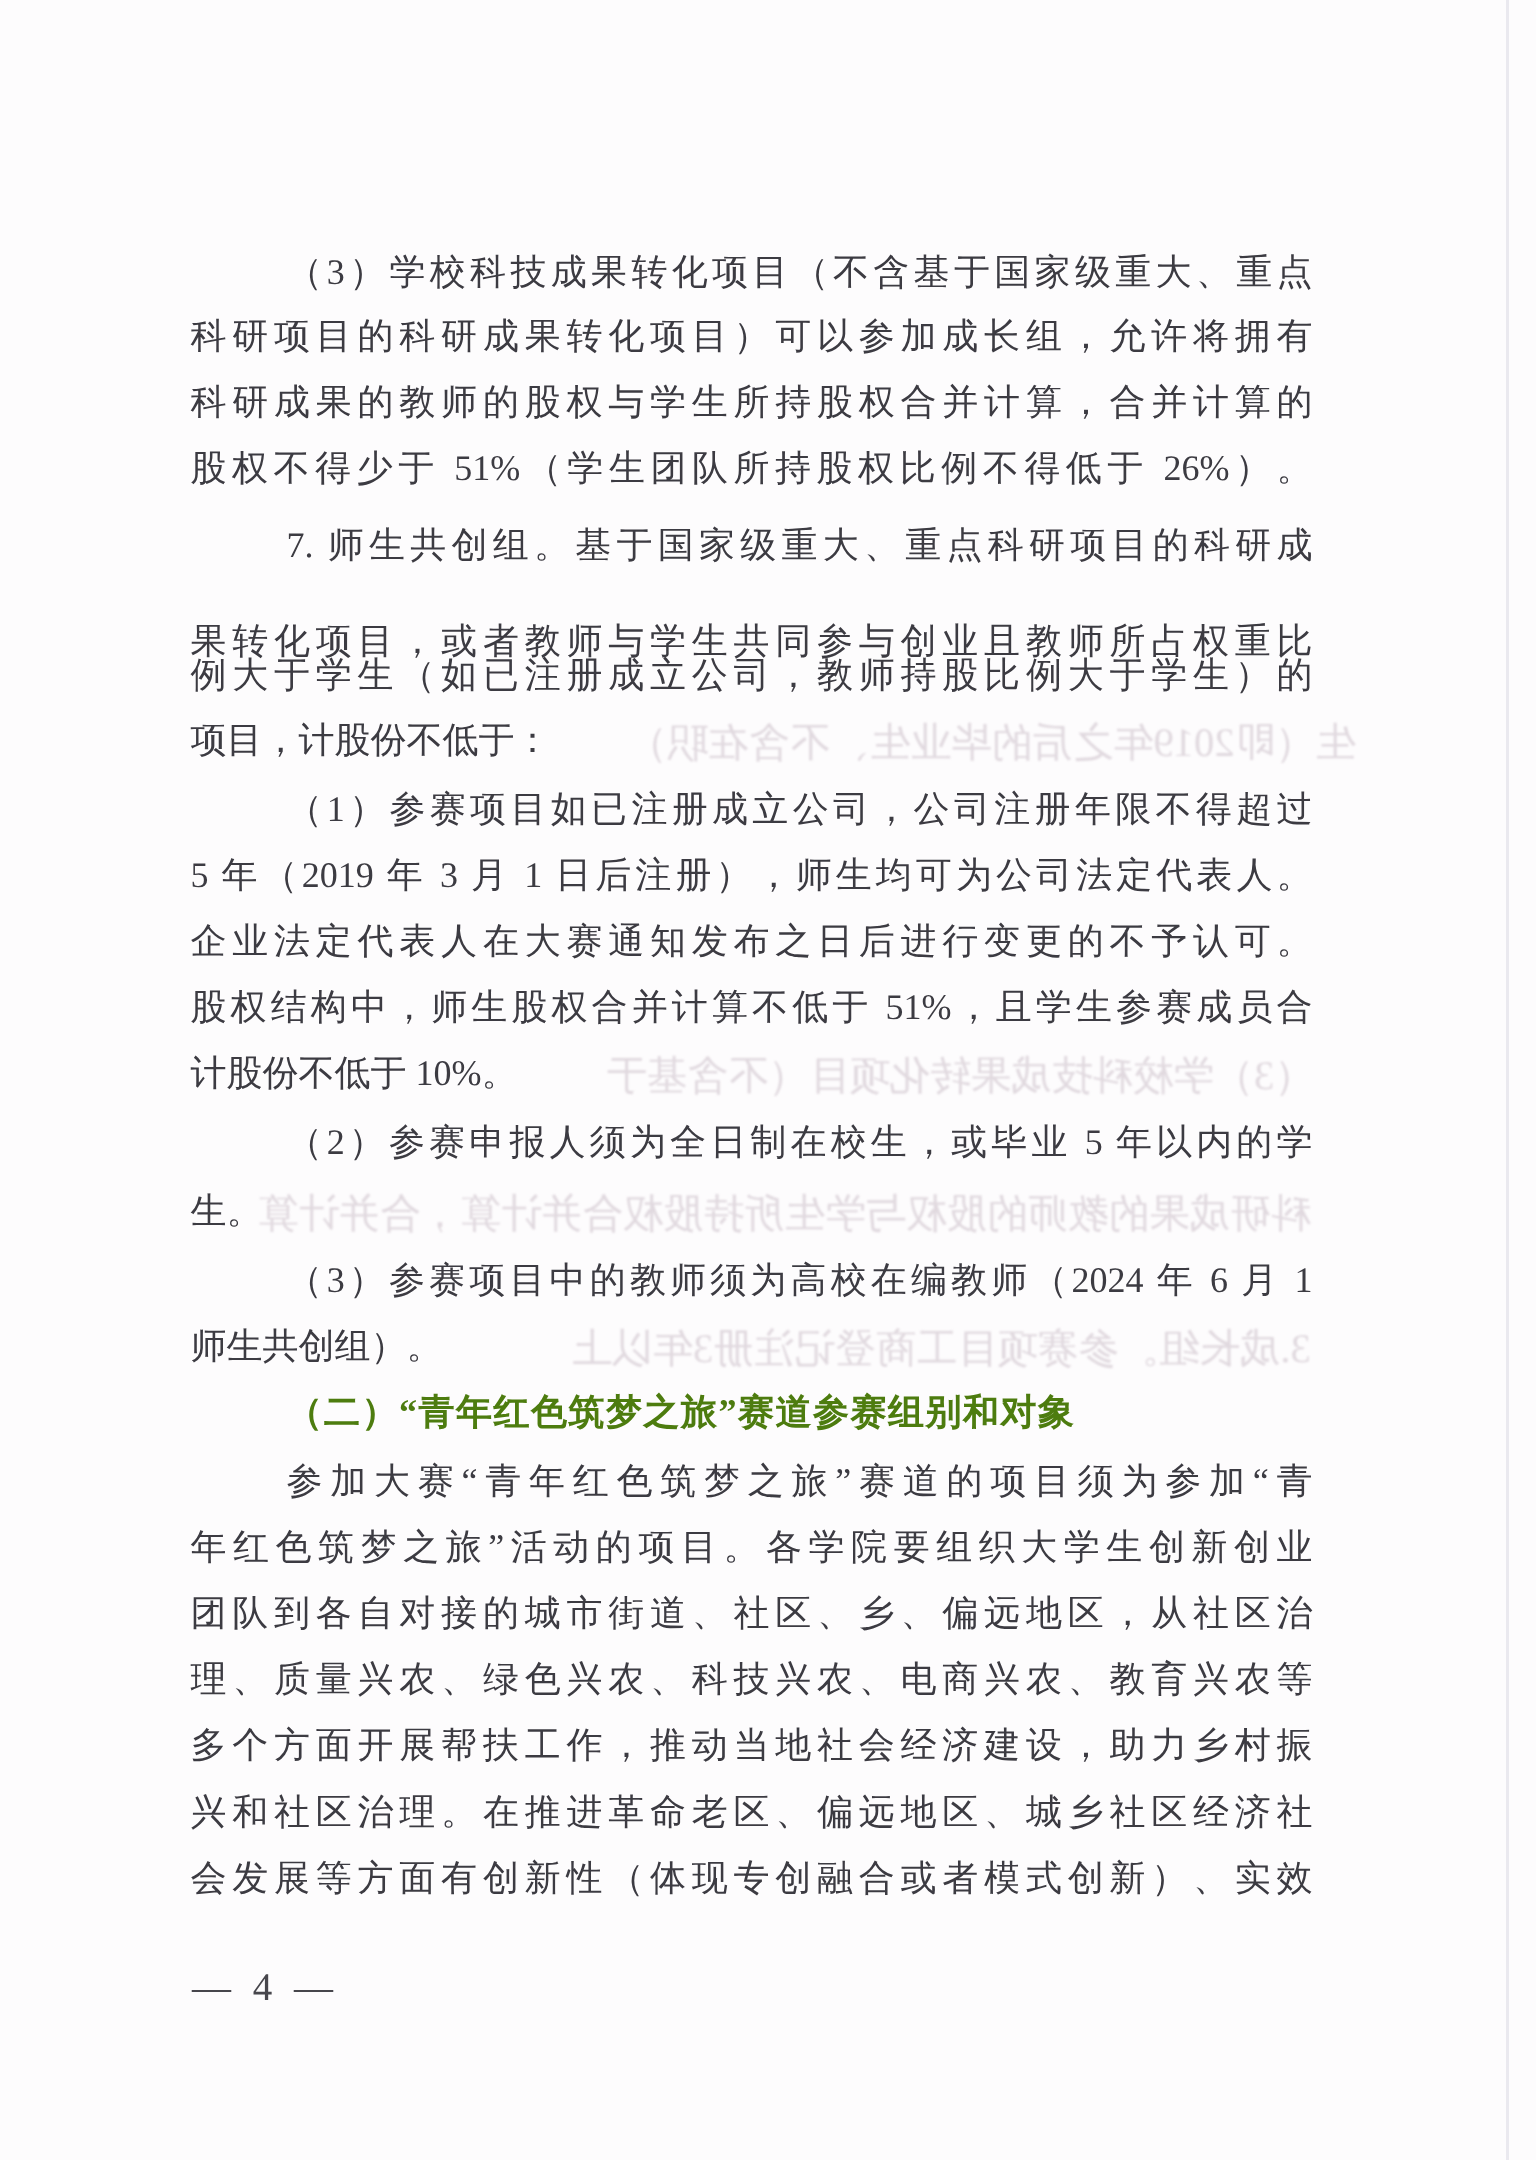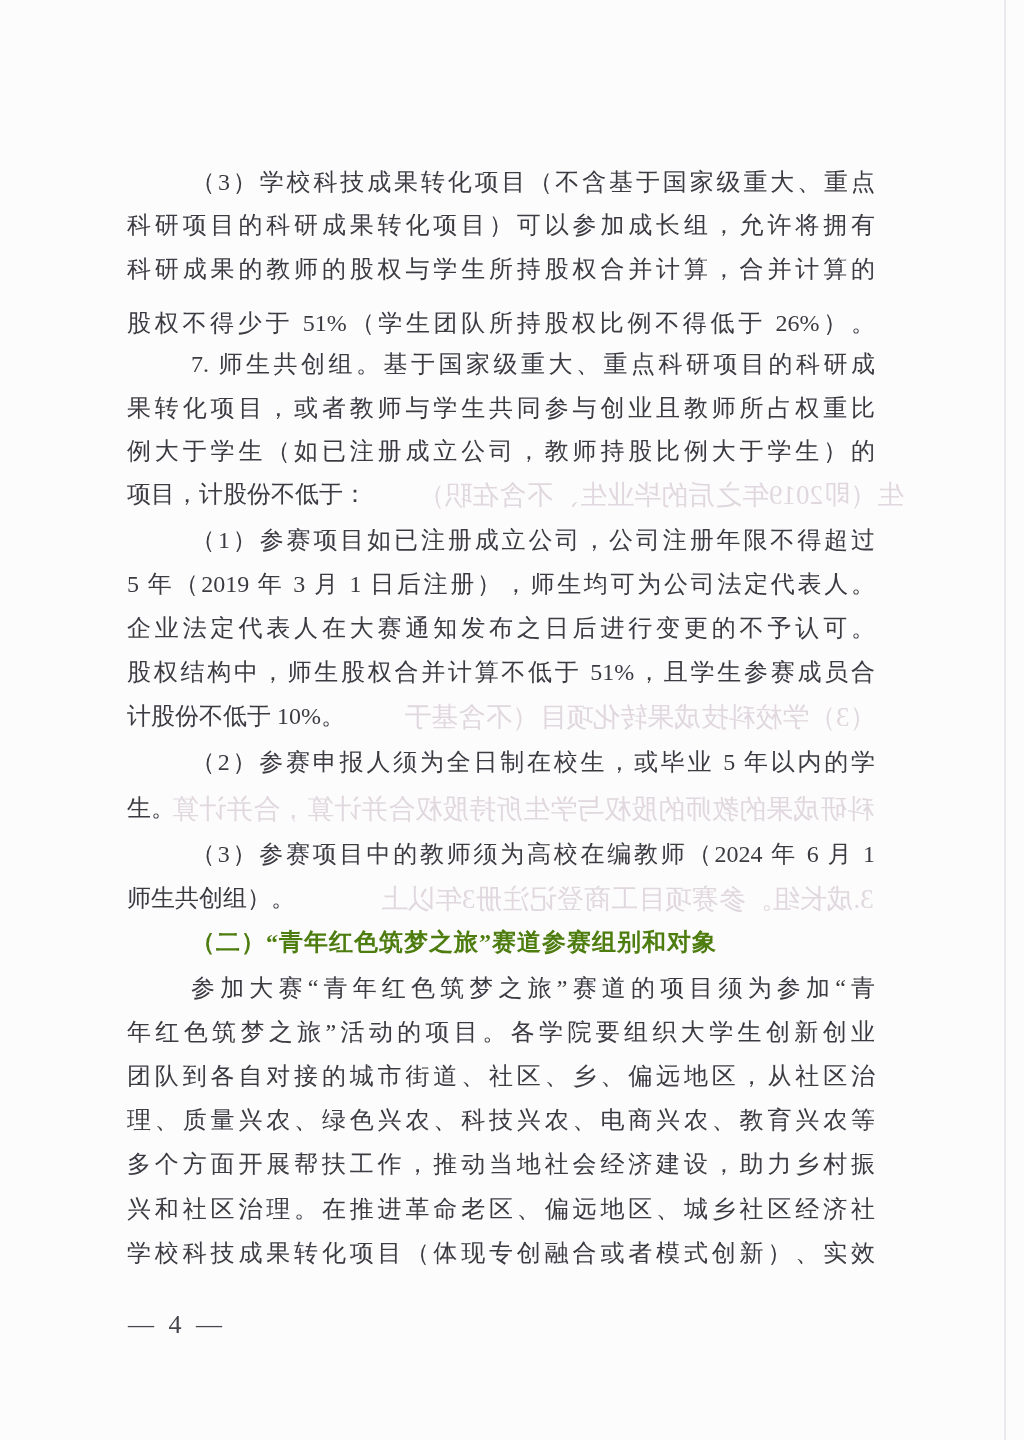"股权不得少于 51%（学生团队所持股权比例不得低于 26%）。" div.line { top: 306px -> 296px }
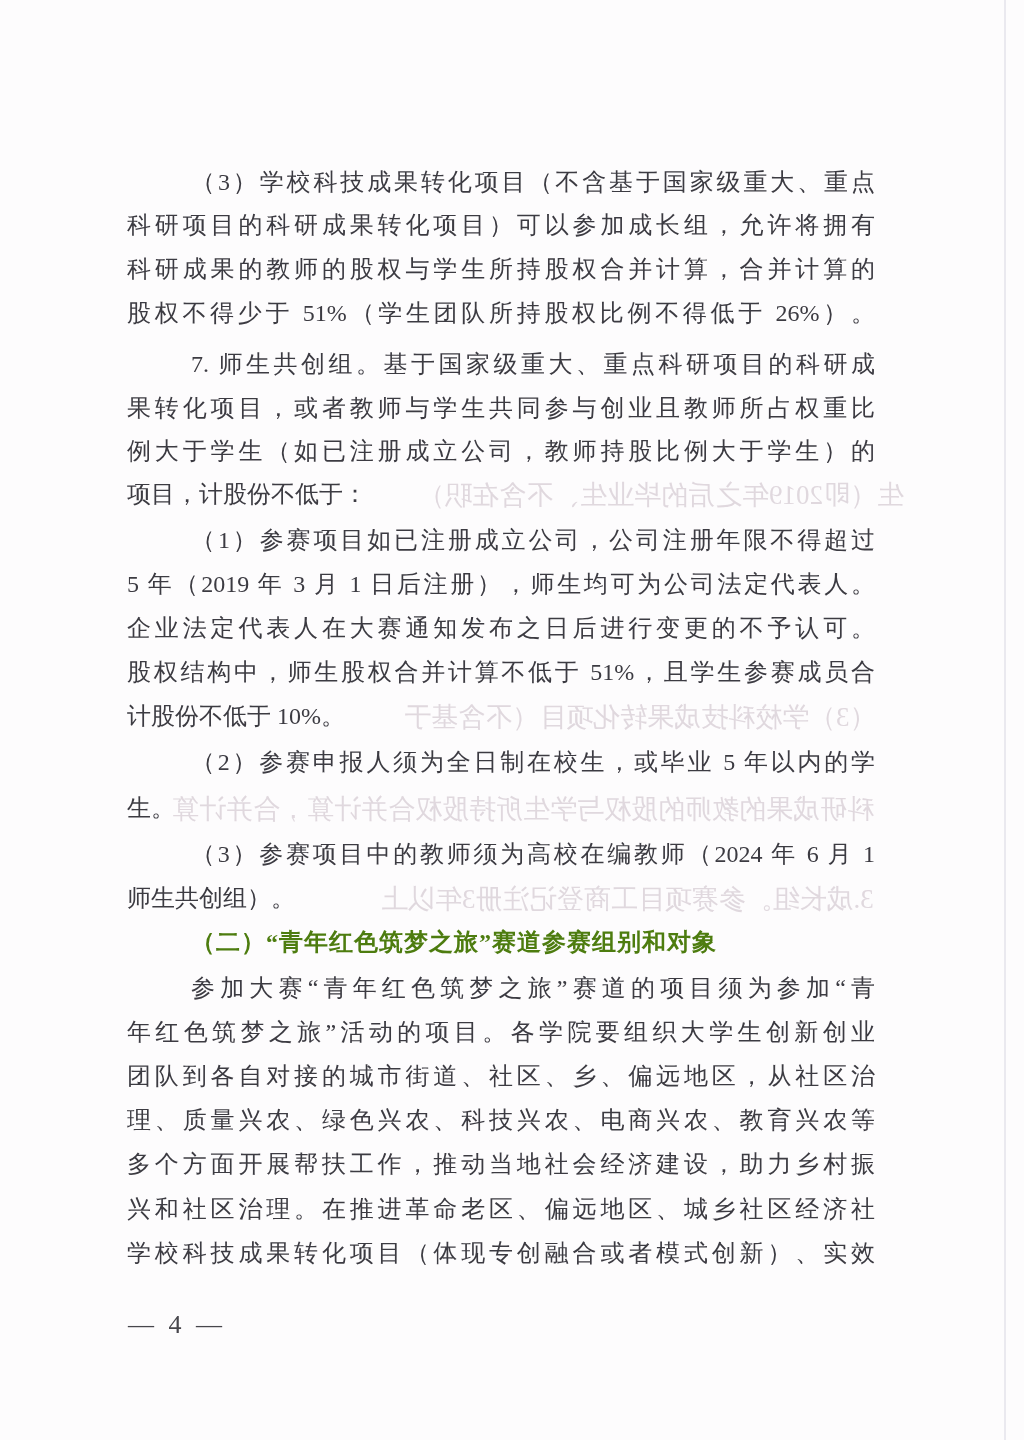"果转化项目，或者教师与学生共同参与创业且教师所占权重比" div.line { top: 391px -> 411px }
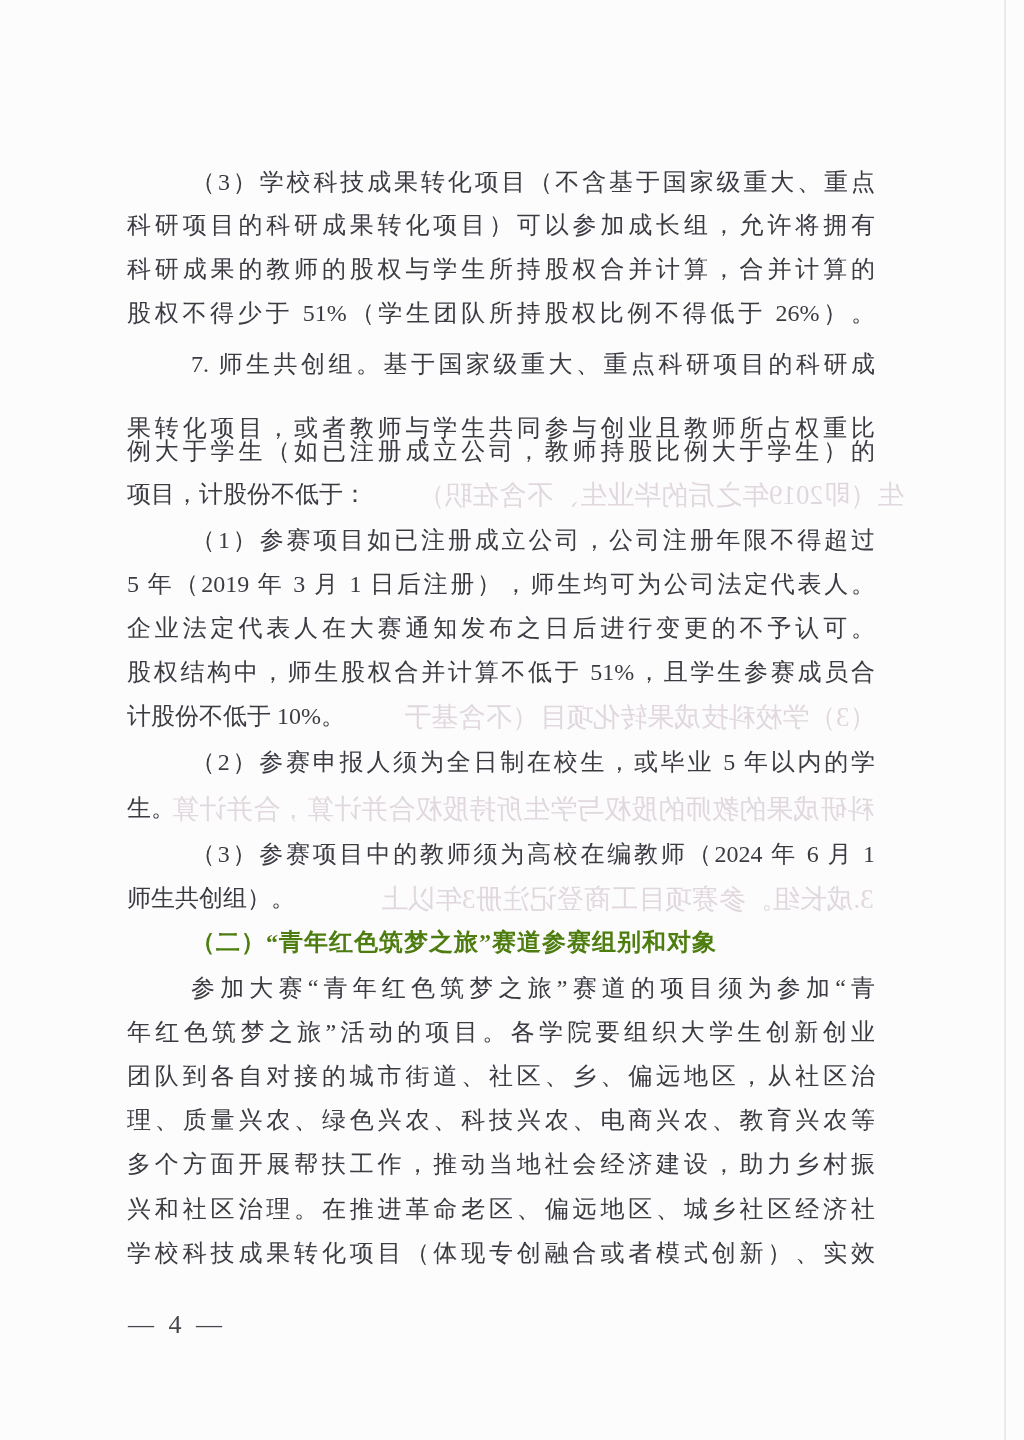"学校科技成果转化项目（体现专创融合或者模式创新）、实效" div.line { text: 学校科技成果转化项目 -> 会发展等方面有创新性 }
